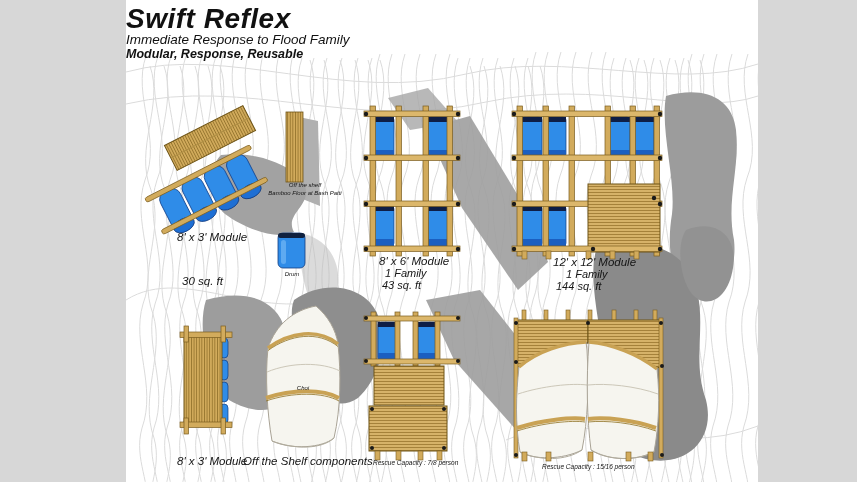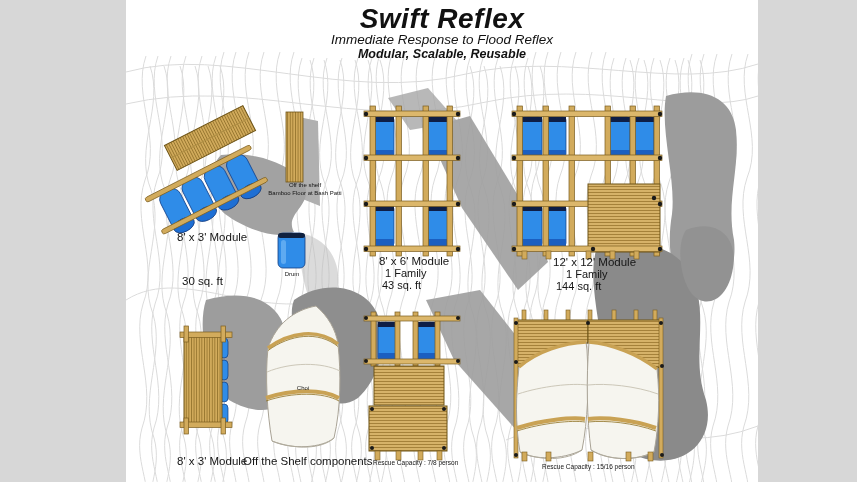"Swift Reflex" .titles { text-align: center -> none }
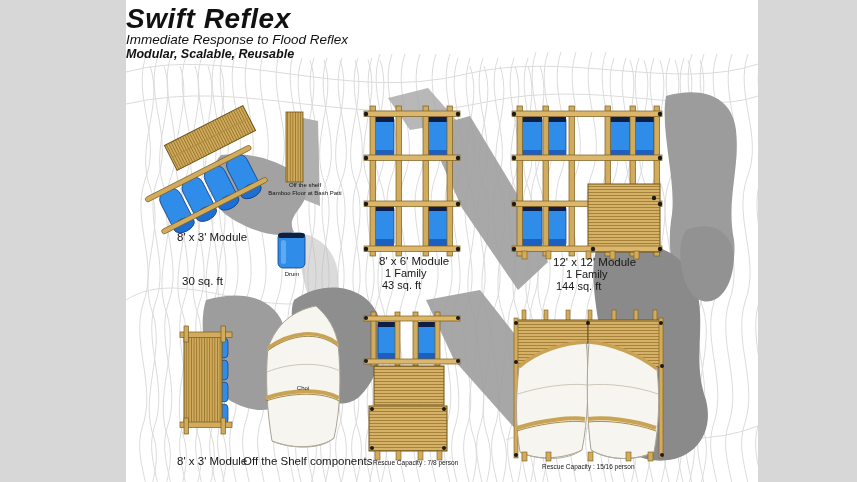"Immediate Response to Flood Reflex" div.t2 { text: Reflex -> Family }
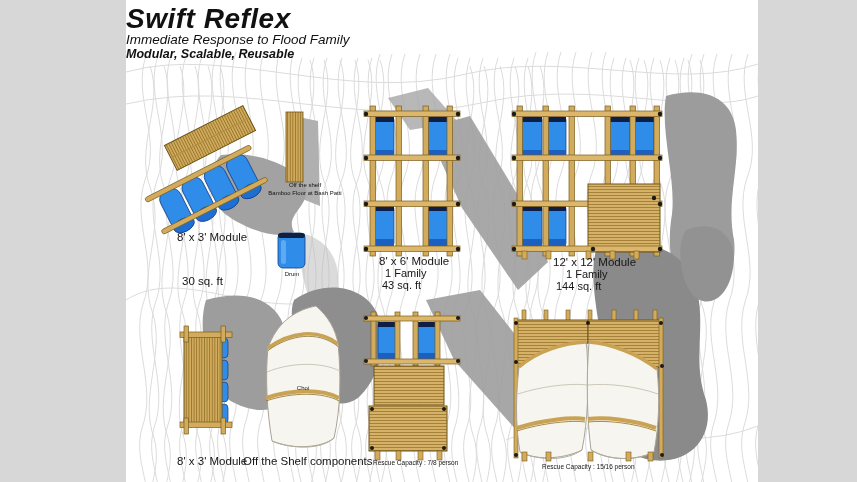"Modular, Scalable, Reusable" div.t3 { text: Scalable -> Response }
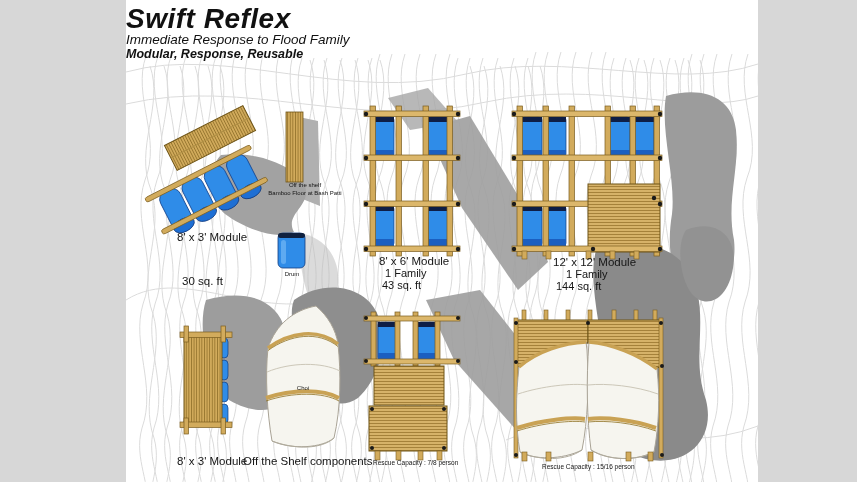"8' x 3' Module" .lbl { font-style: none -> italic }
